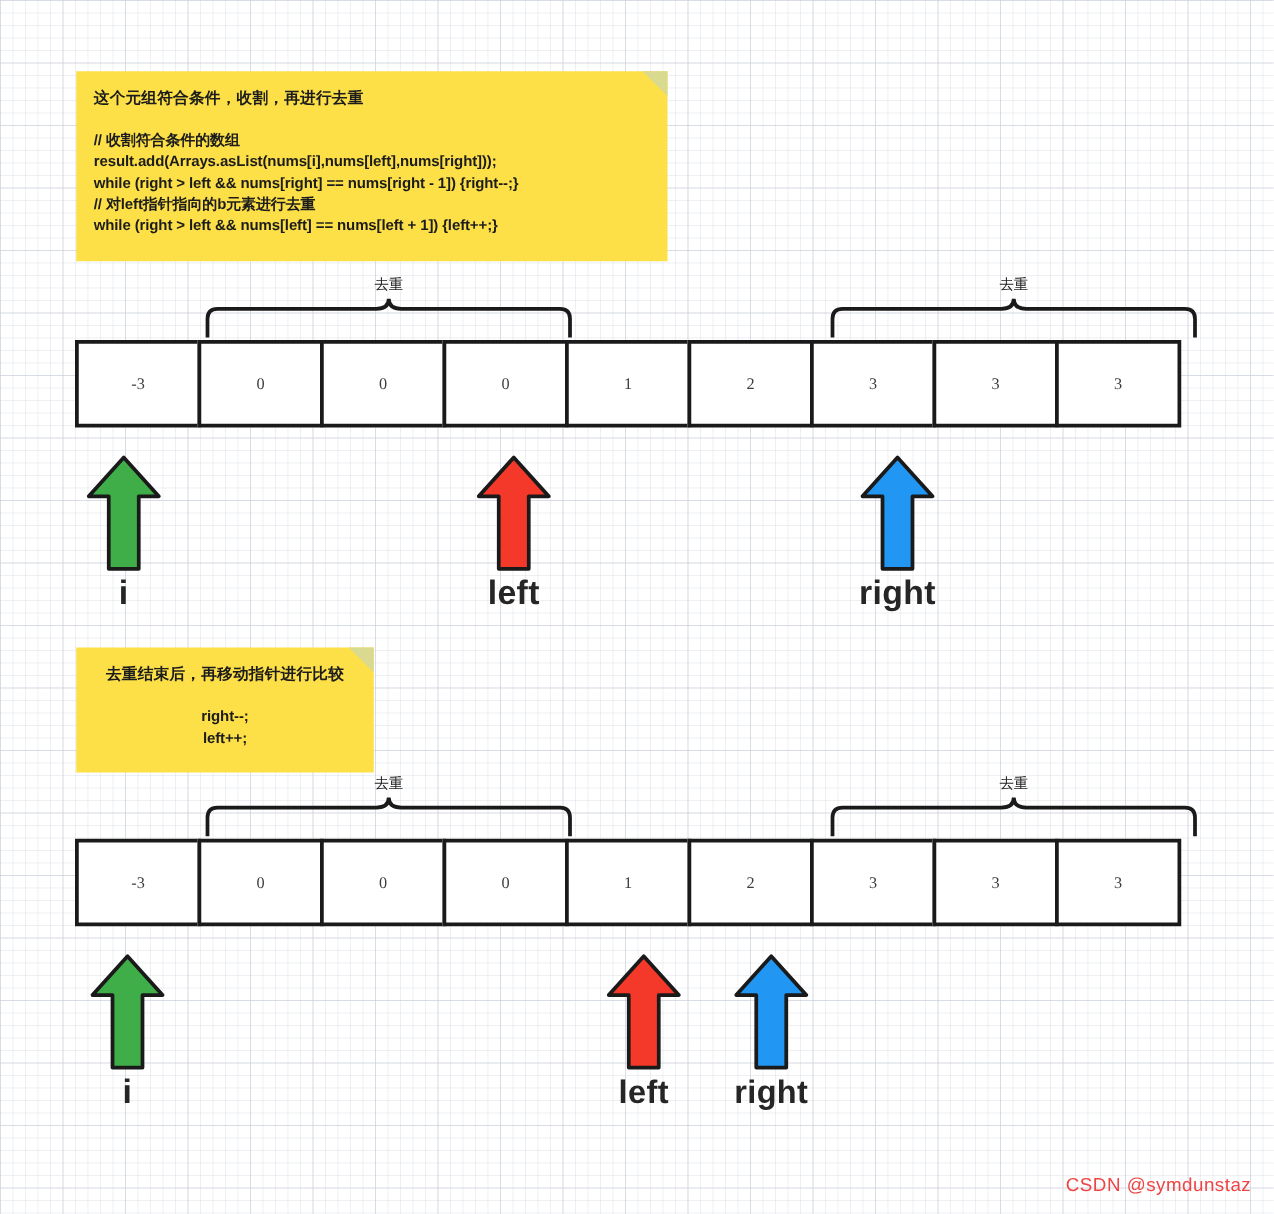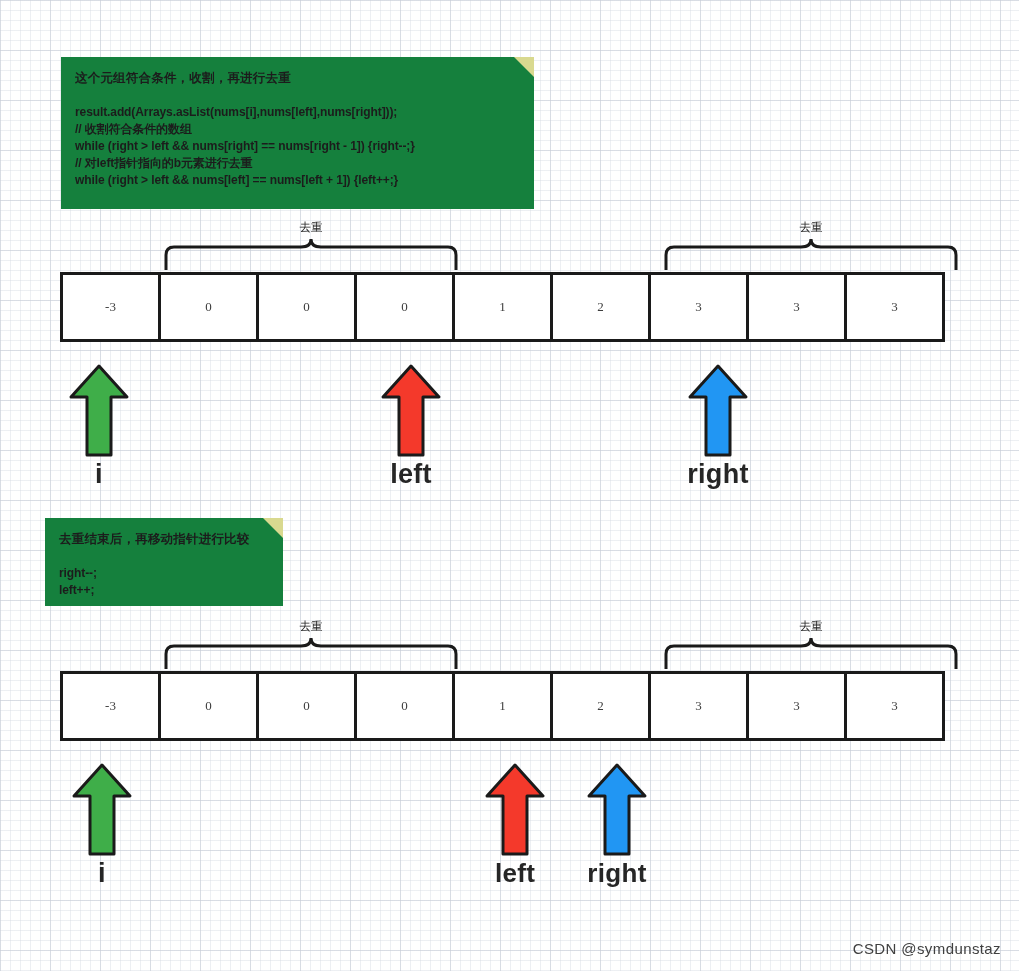"这个元组符合条件，收割，再进行去重" .note { background: #15803d -> #fde047 }
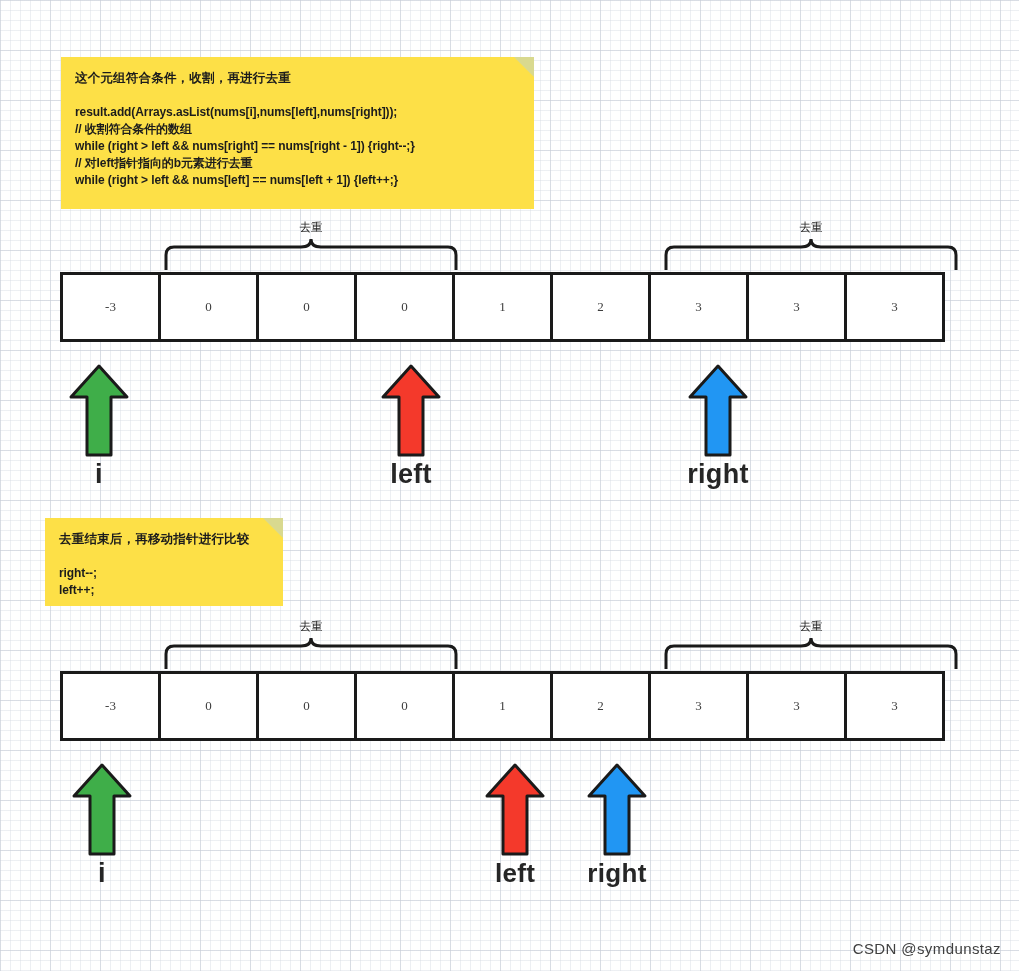"result.add(Arrays.asList(nums[i],nums[le" div.note-line { order: before "// 收割符合条件的数组" -> after "// 收割符合条件的数组" }
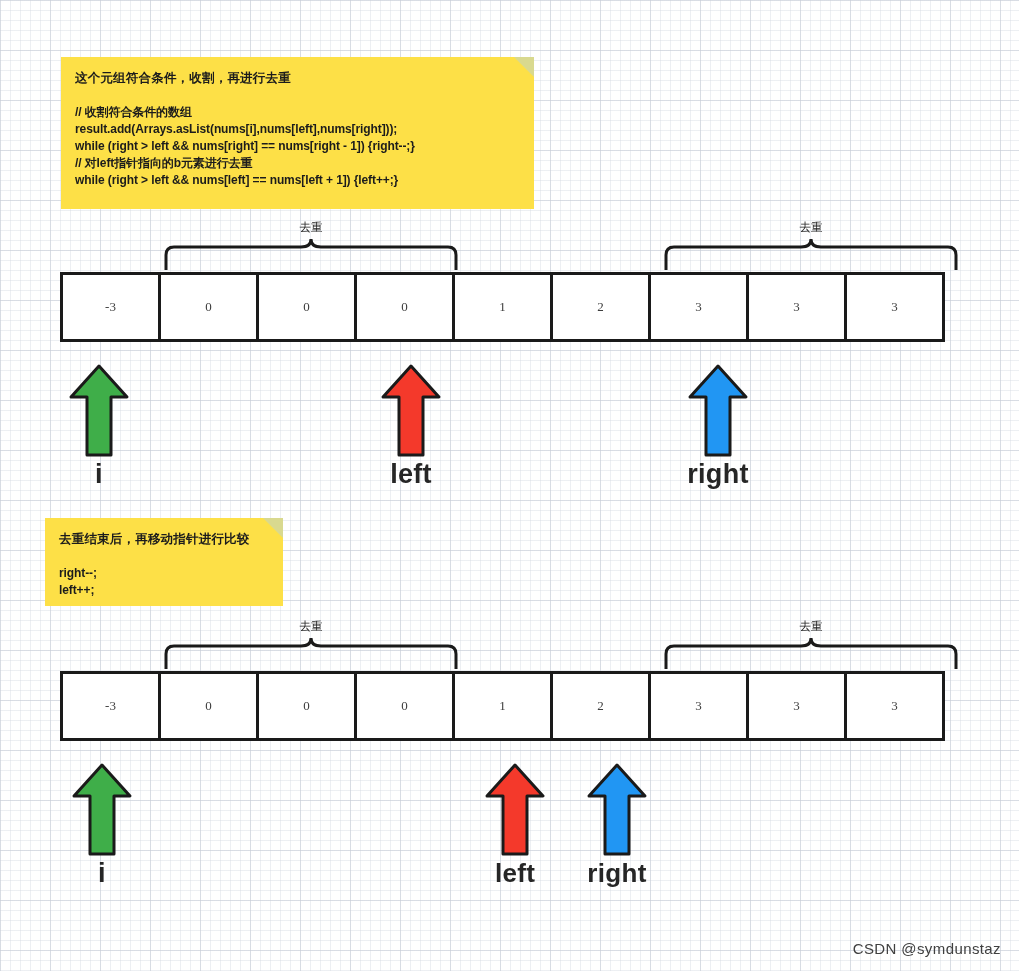"去重结束后，再移动指针进行比较" #note-2 { height: 88px -> 100px; left: 45px -> 61px; text-align: none -> center }
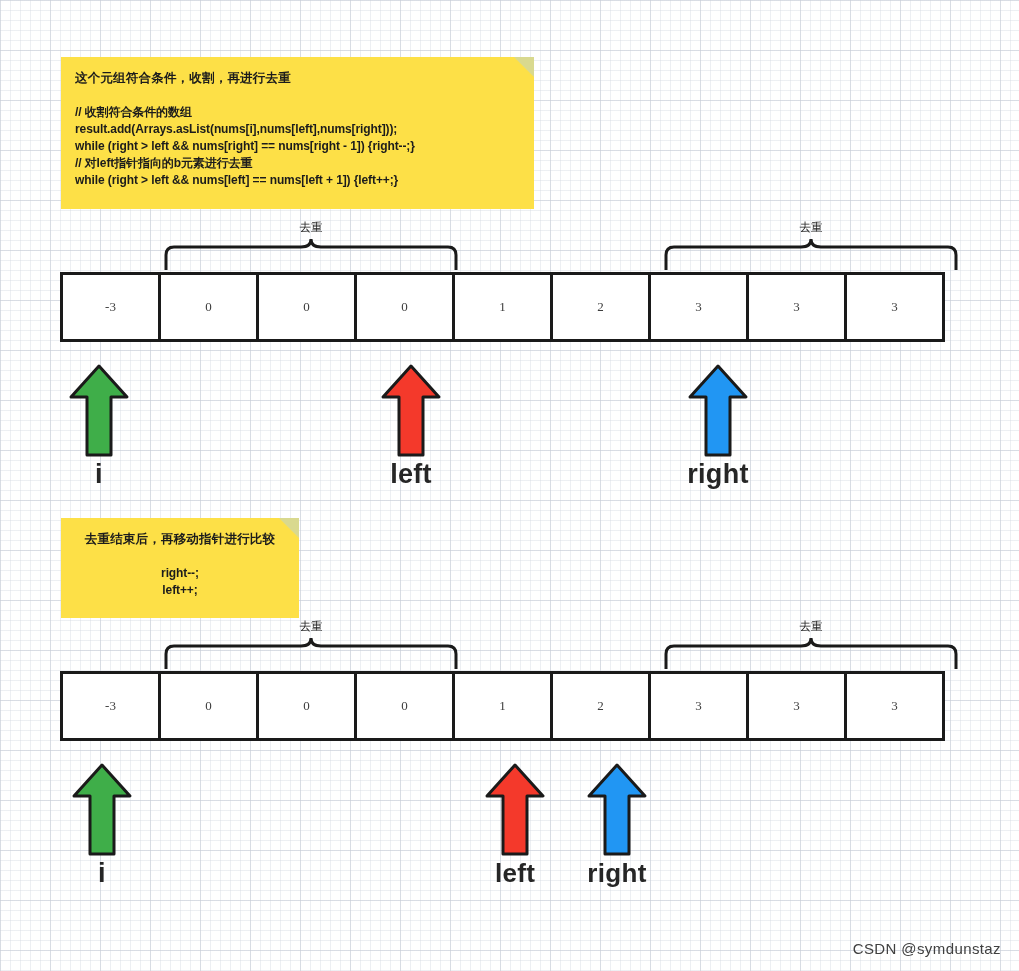"CSDN @symdunstaz" #watermark { color: #404040 -> #ef4444 }
